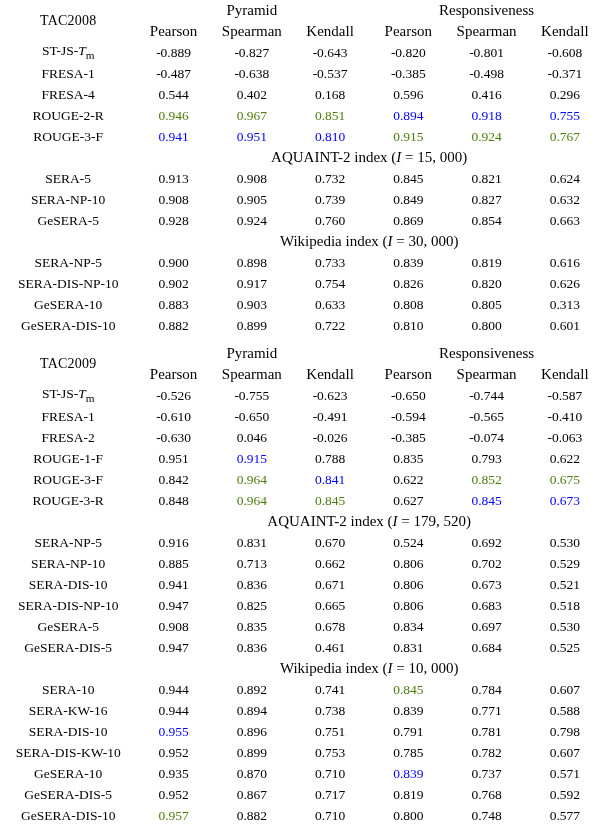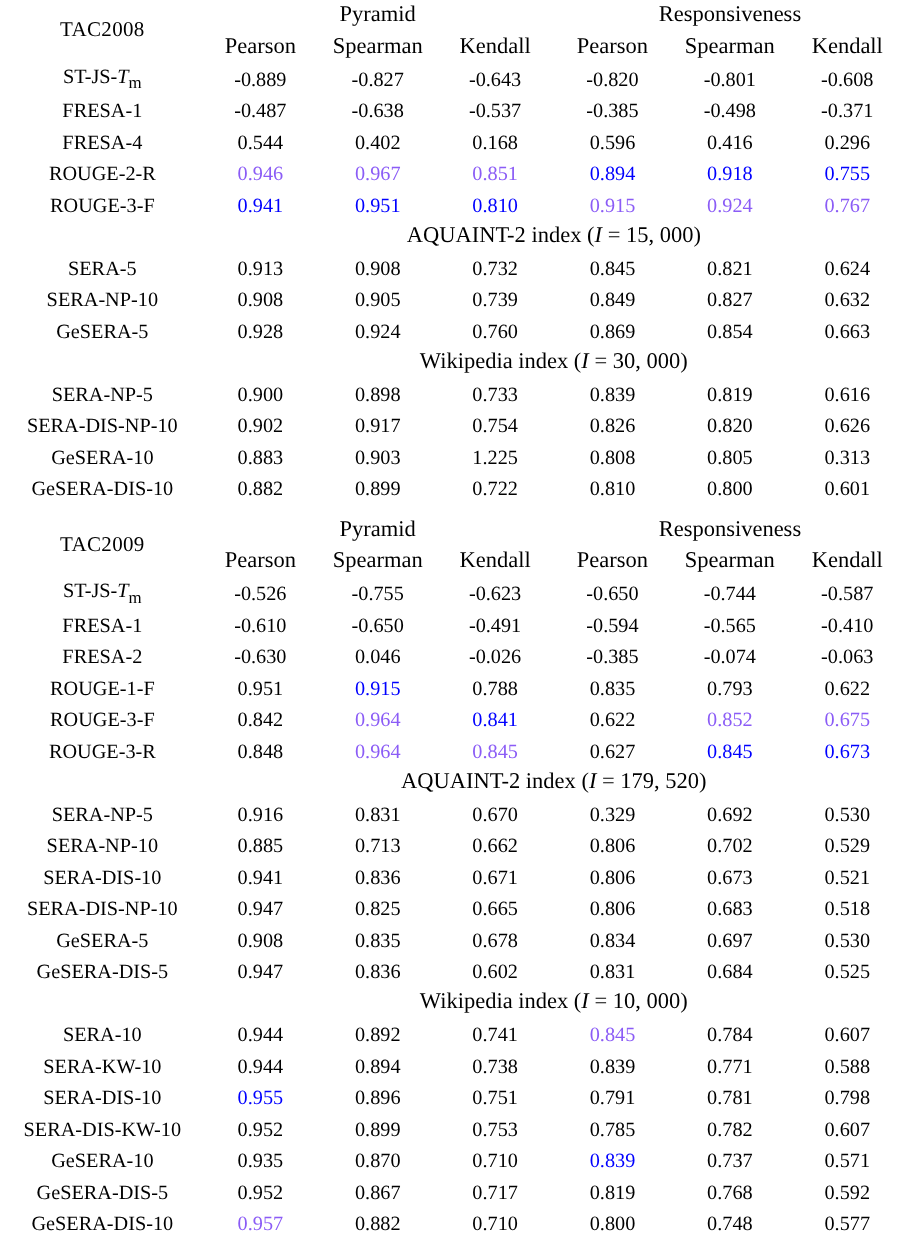"0.946" .red { color: #8b5cf6 -> #4d7c0f }
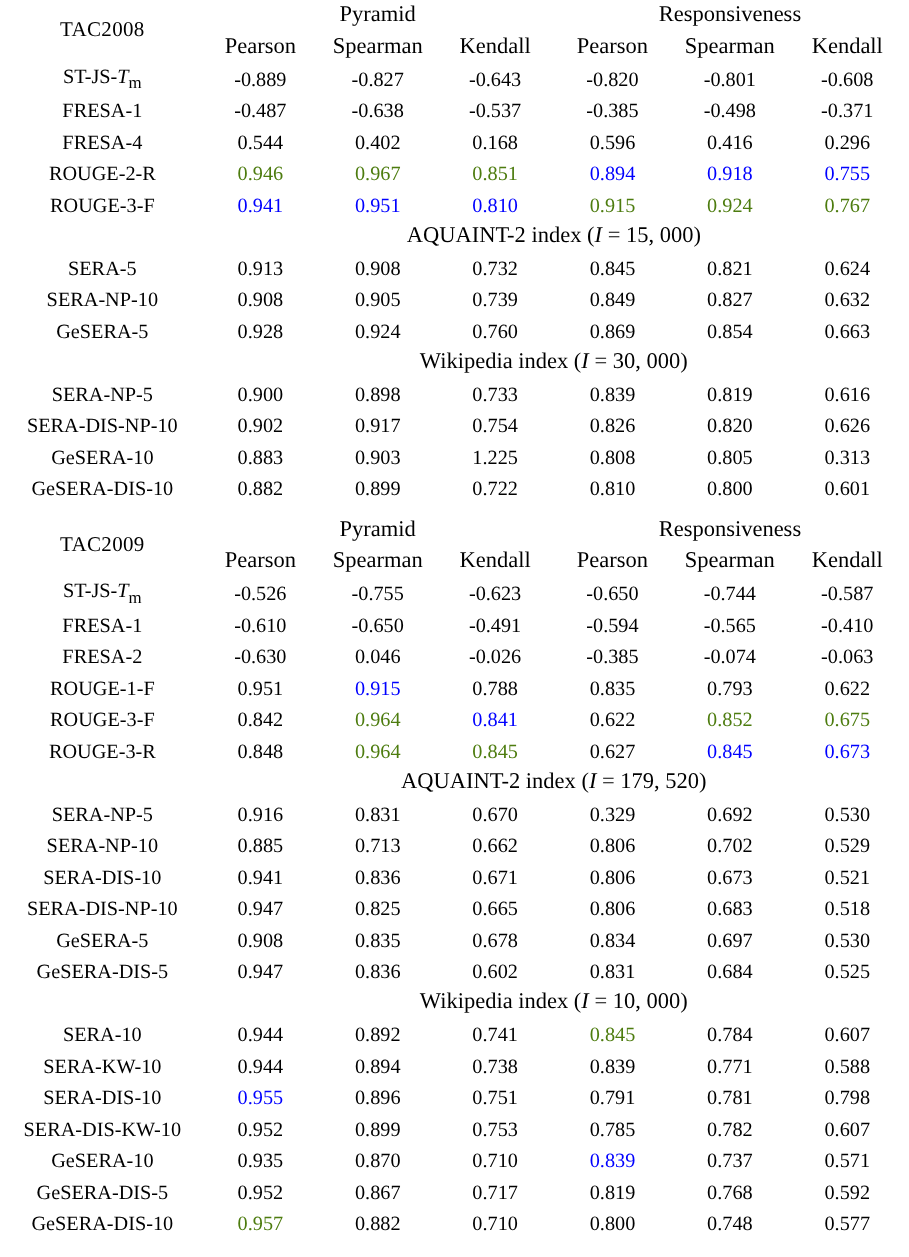"1.225" td.vl { text: 1.225 -> 0.633 }
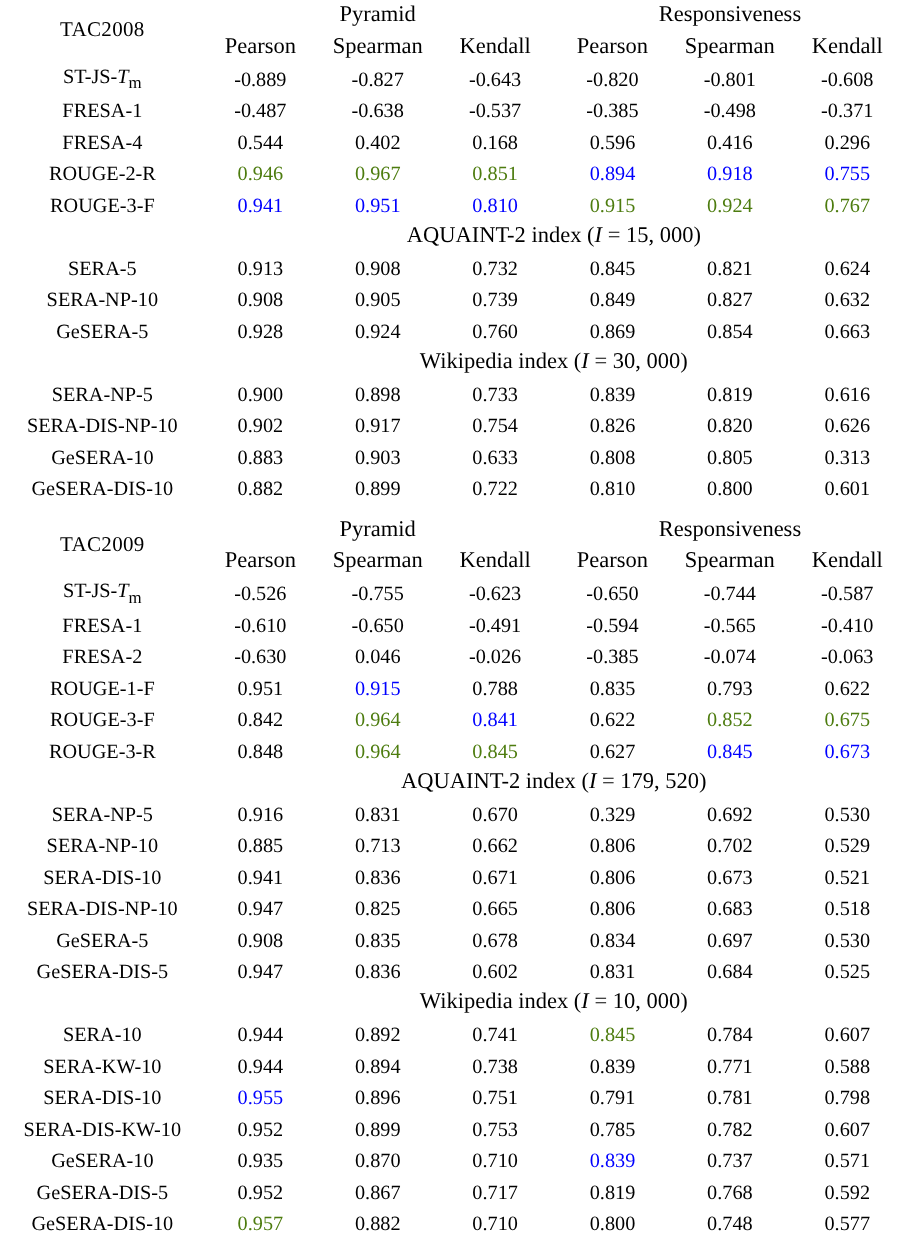"0.329" td.vdbl { text: 0.329 -> 0.524 }
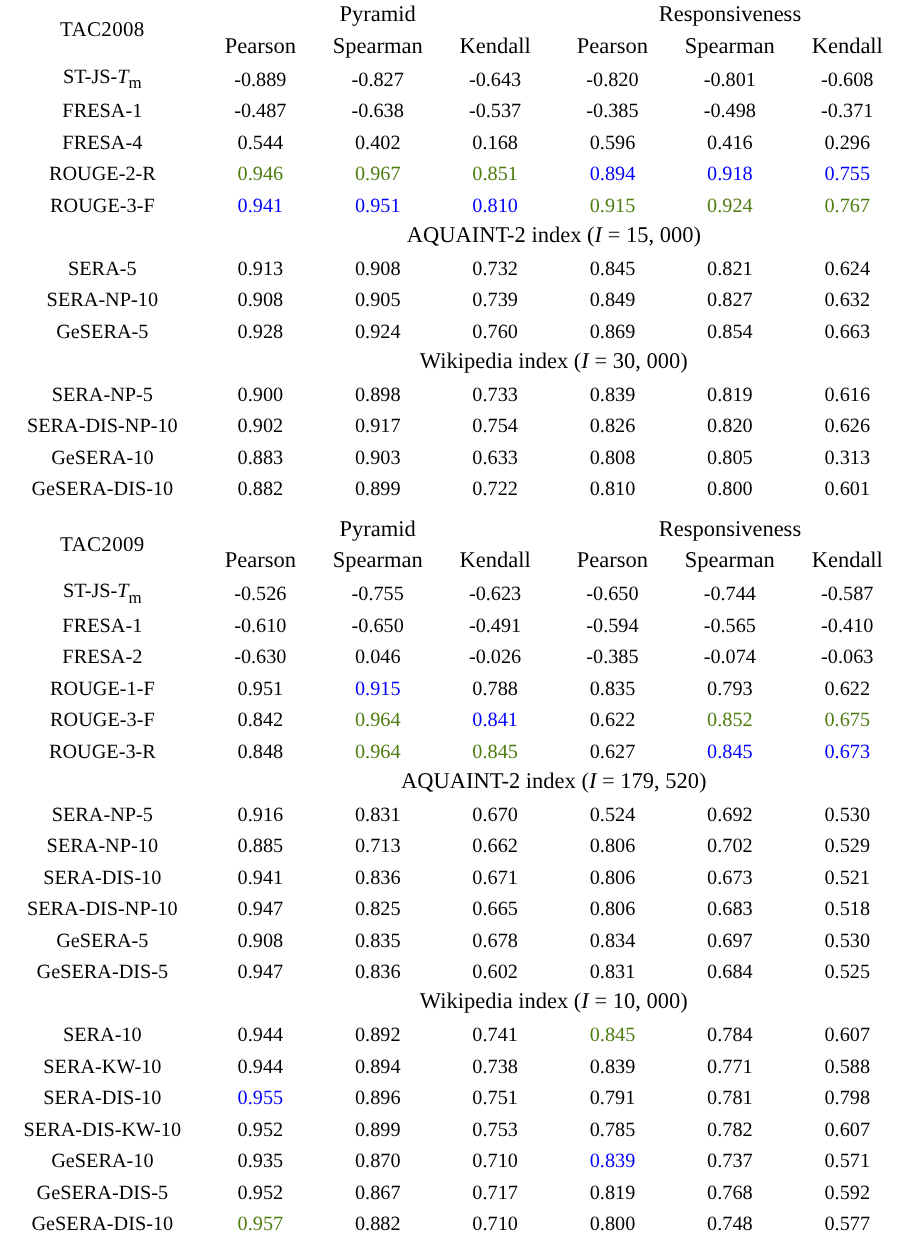"0.602" td.vl { text: 0.602 -> 0.461 }
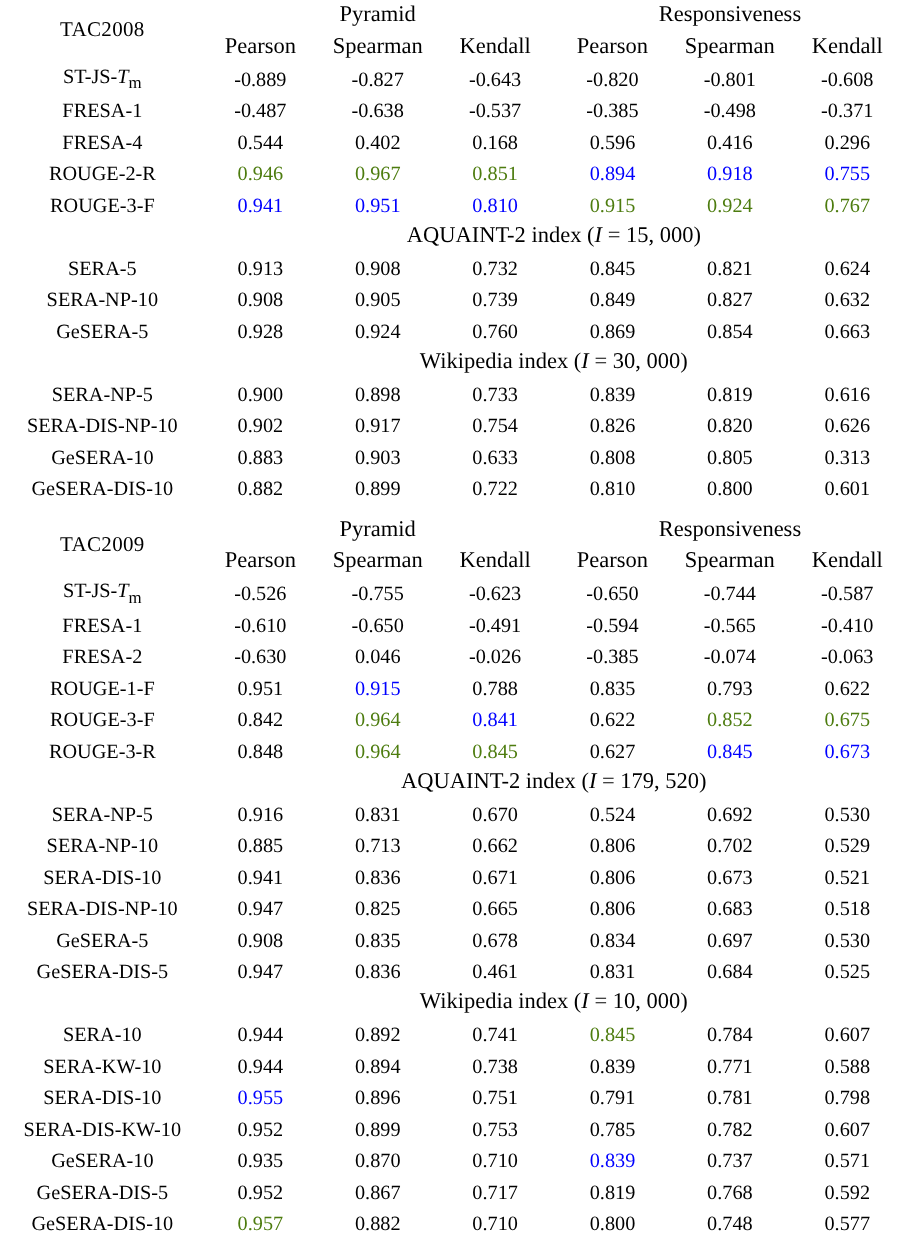"SERA-KW-10" td.frame-l { text: SERA-KW-10 -> SERA-KW-16 }
